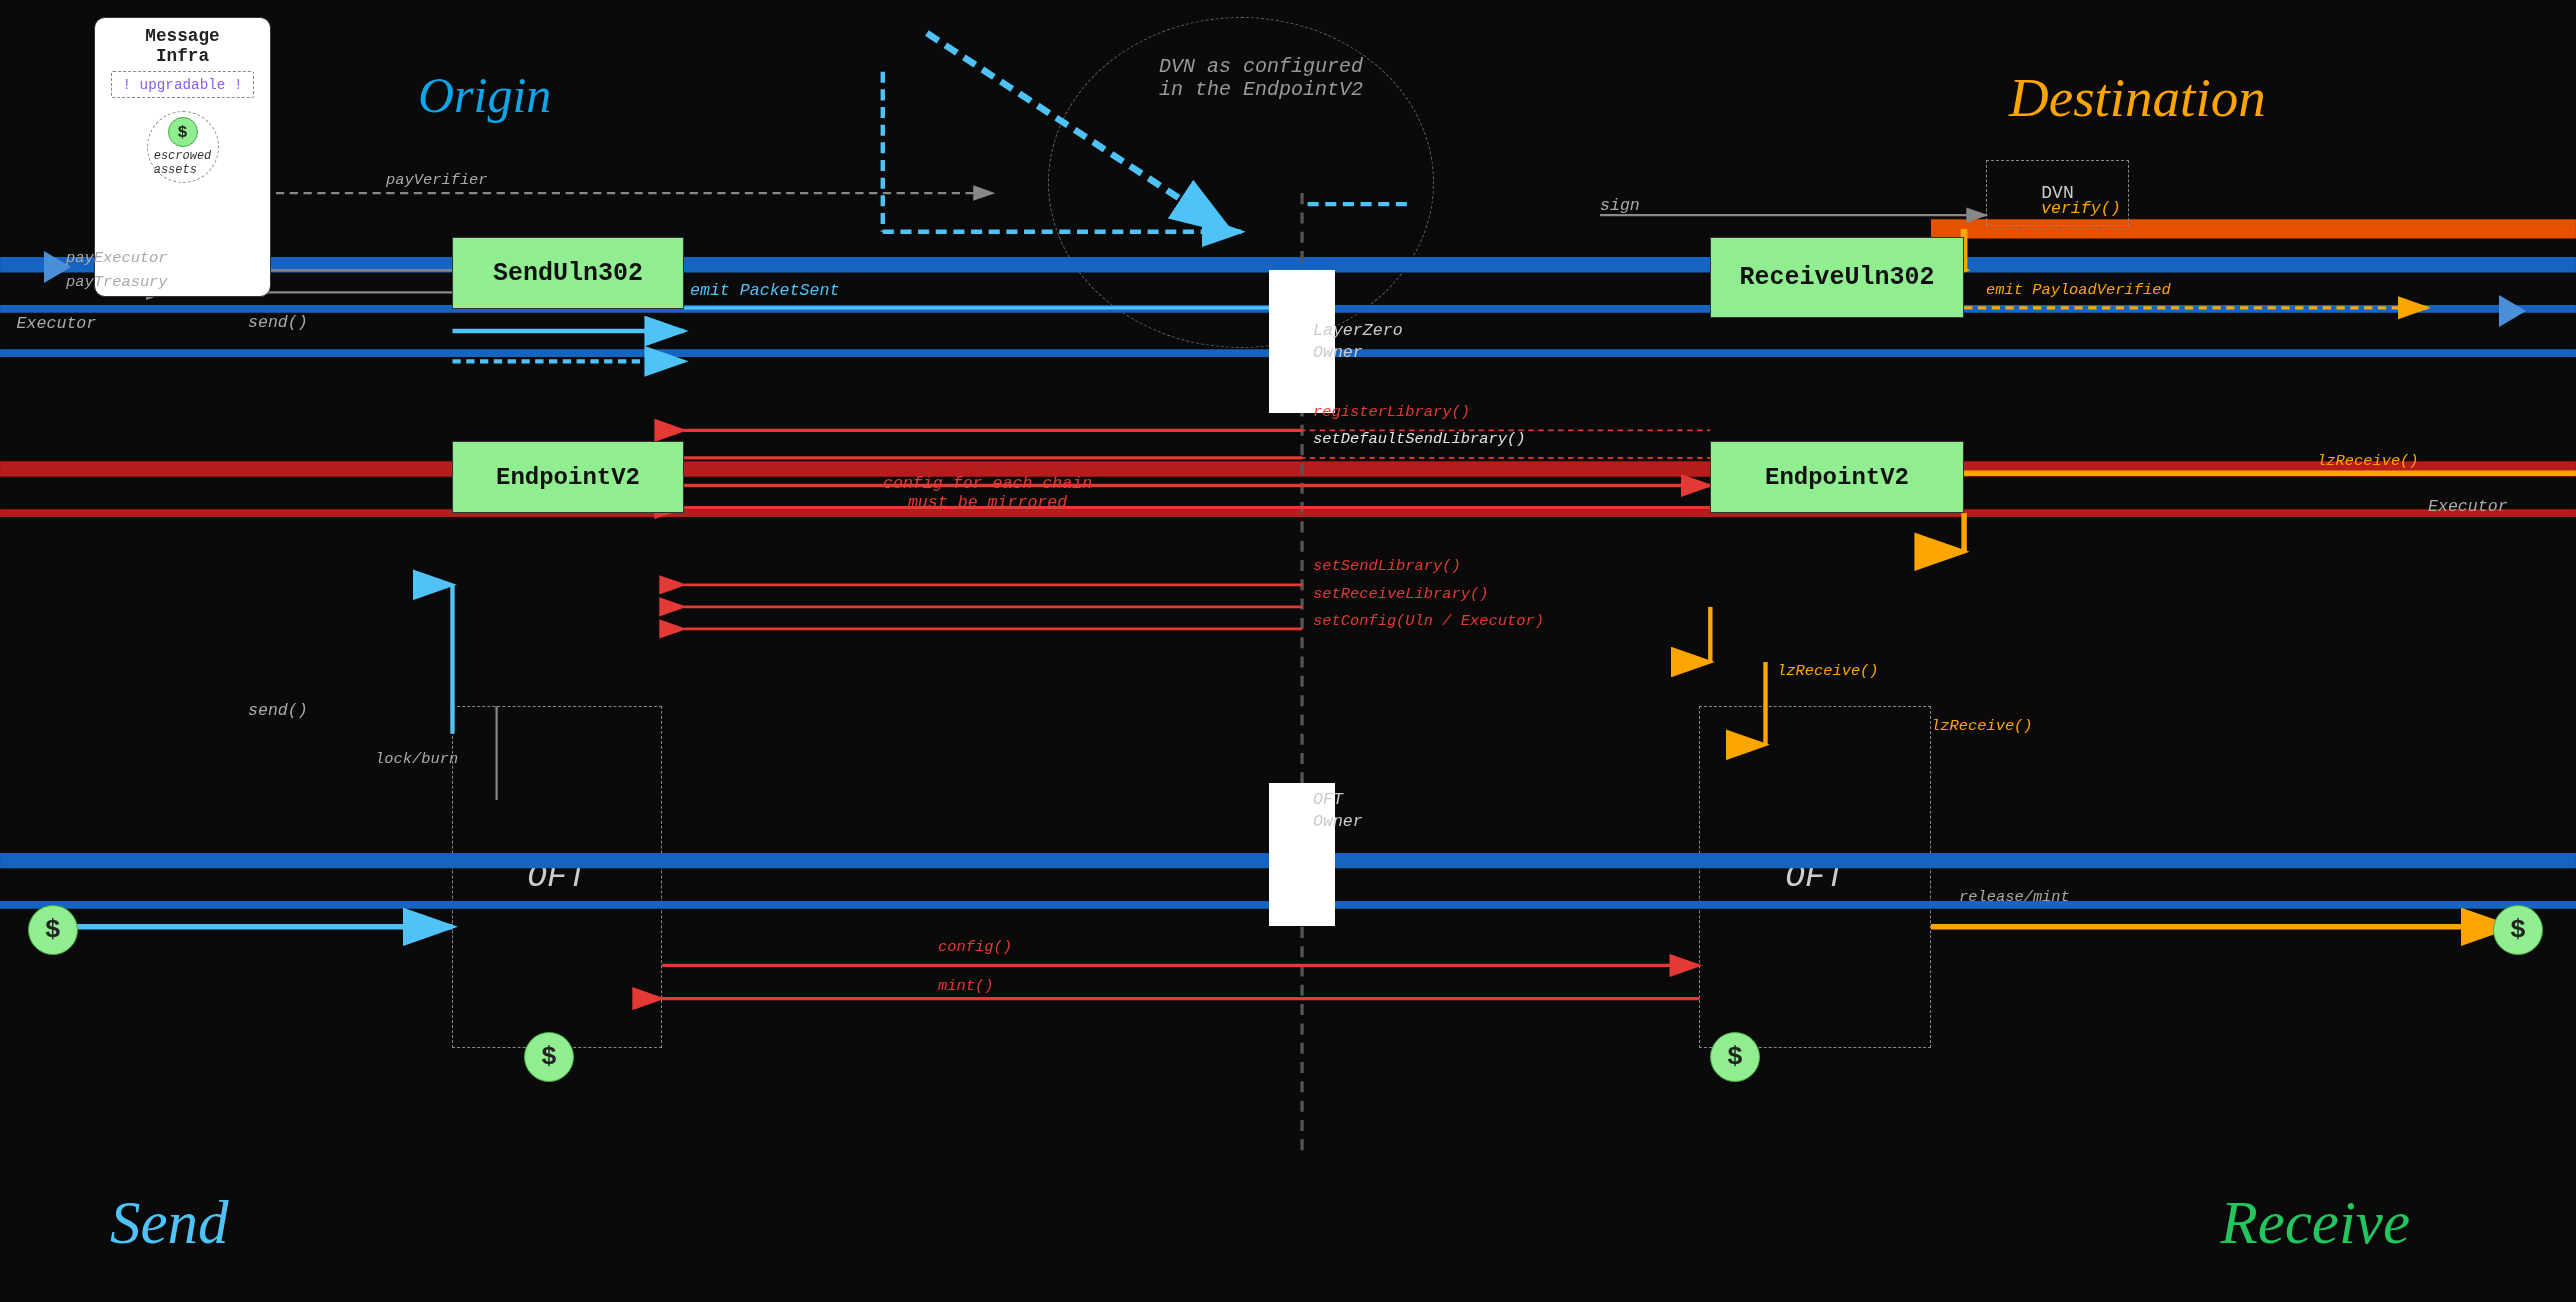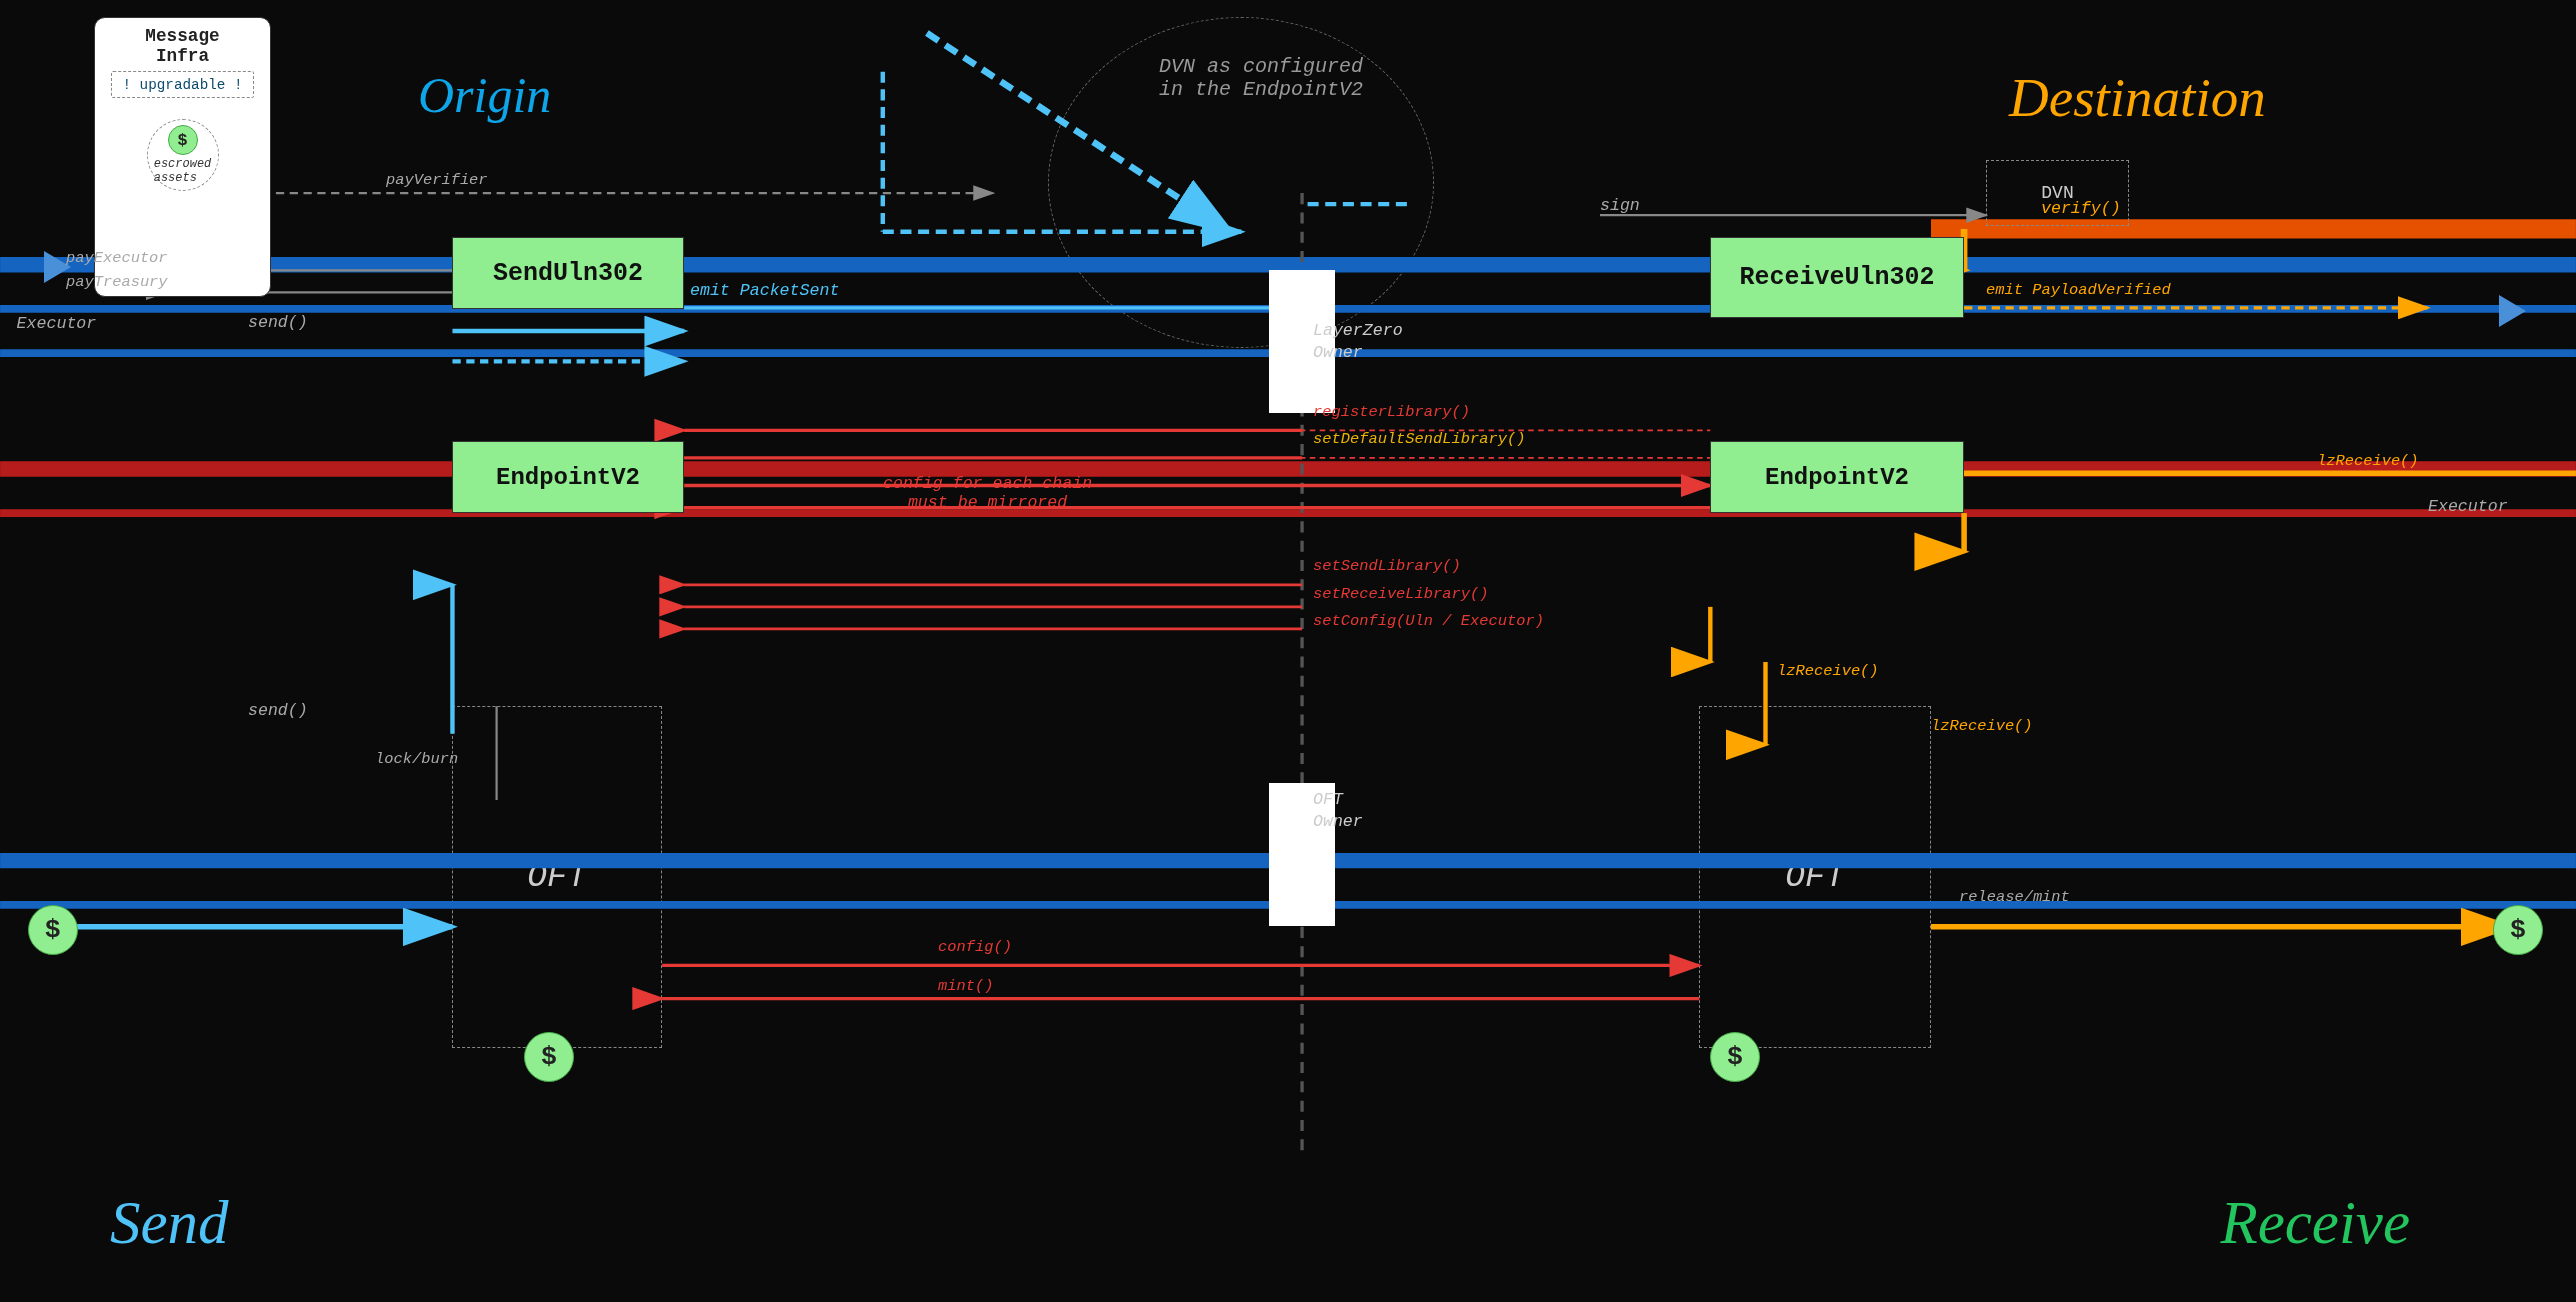"! upgradable !" .upgradable-box { color: #0c4a6e -> #8b5cf6; margin-bottom: 21px -> 13px }
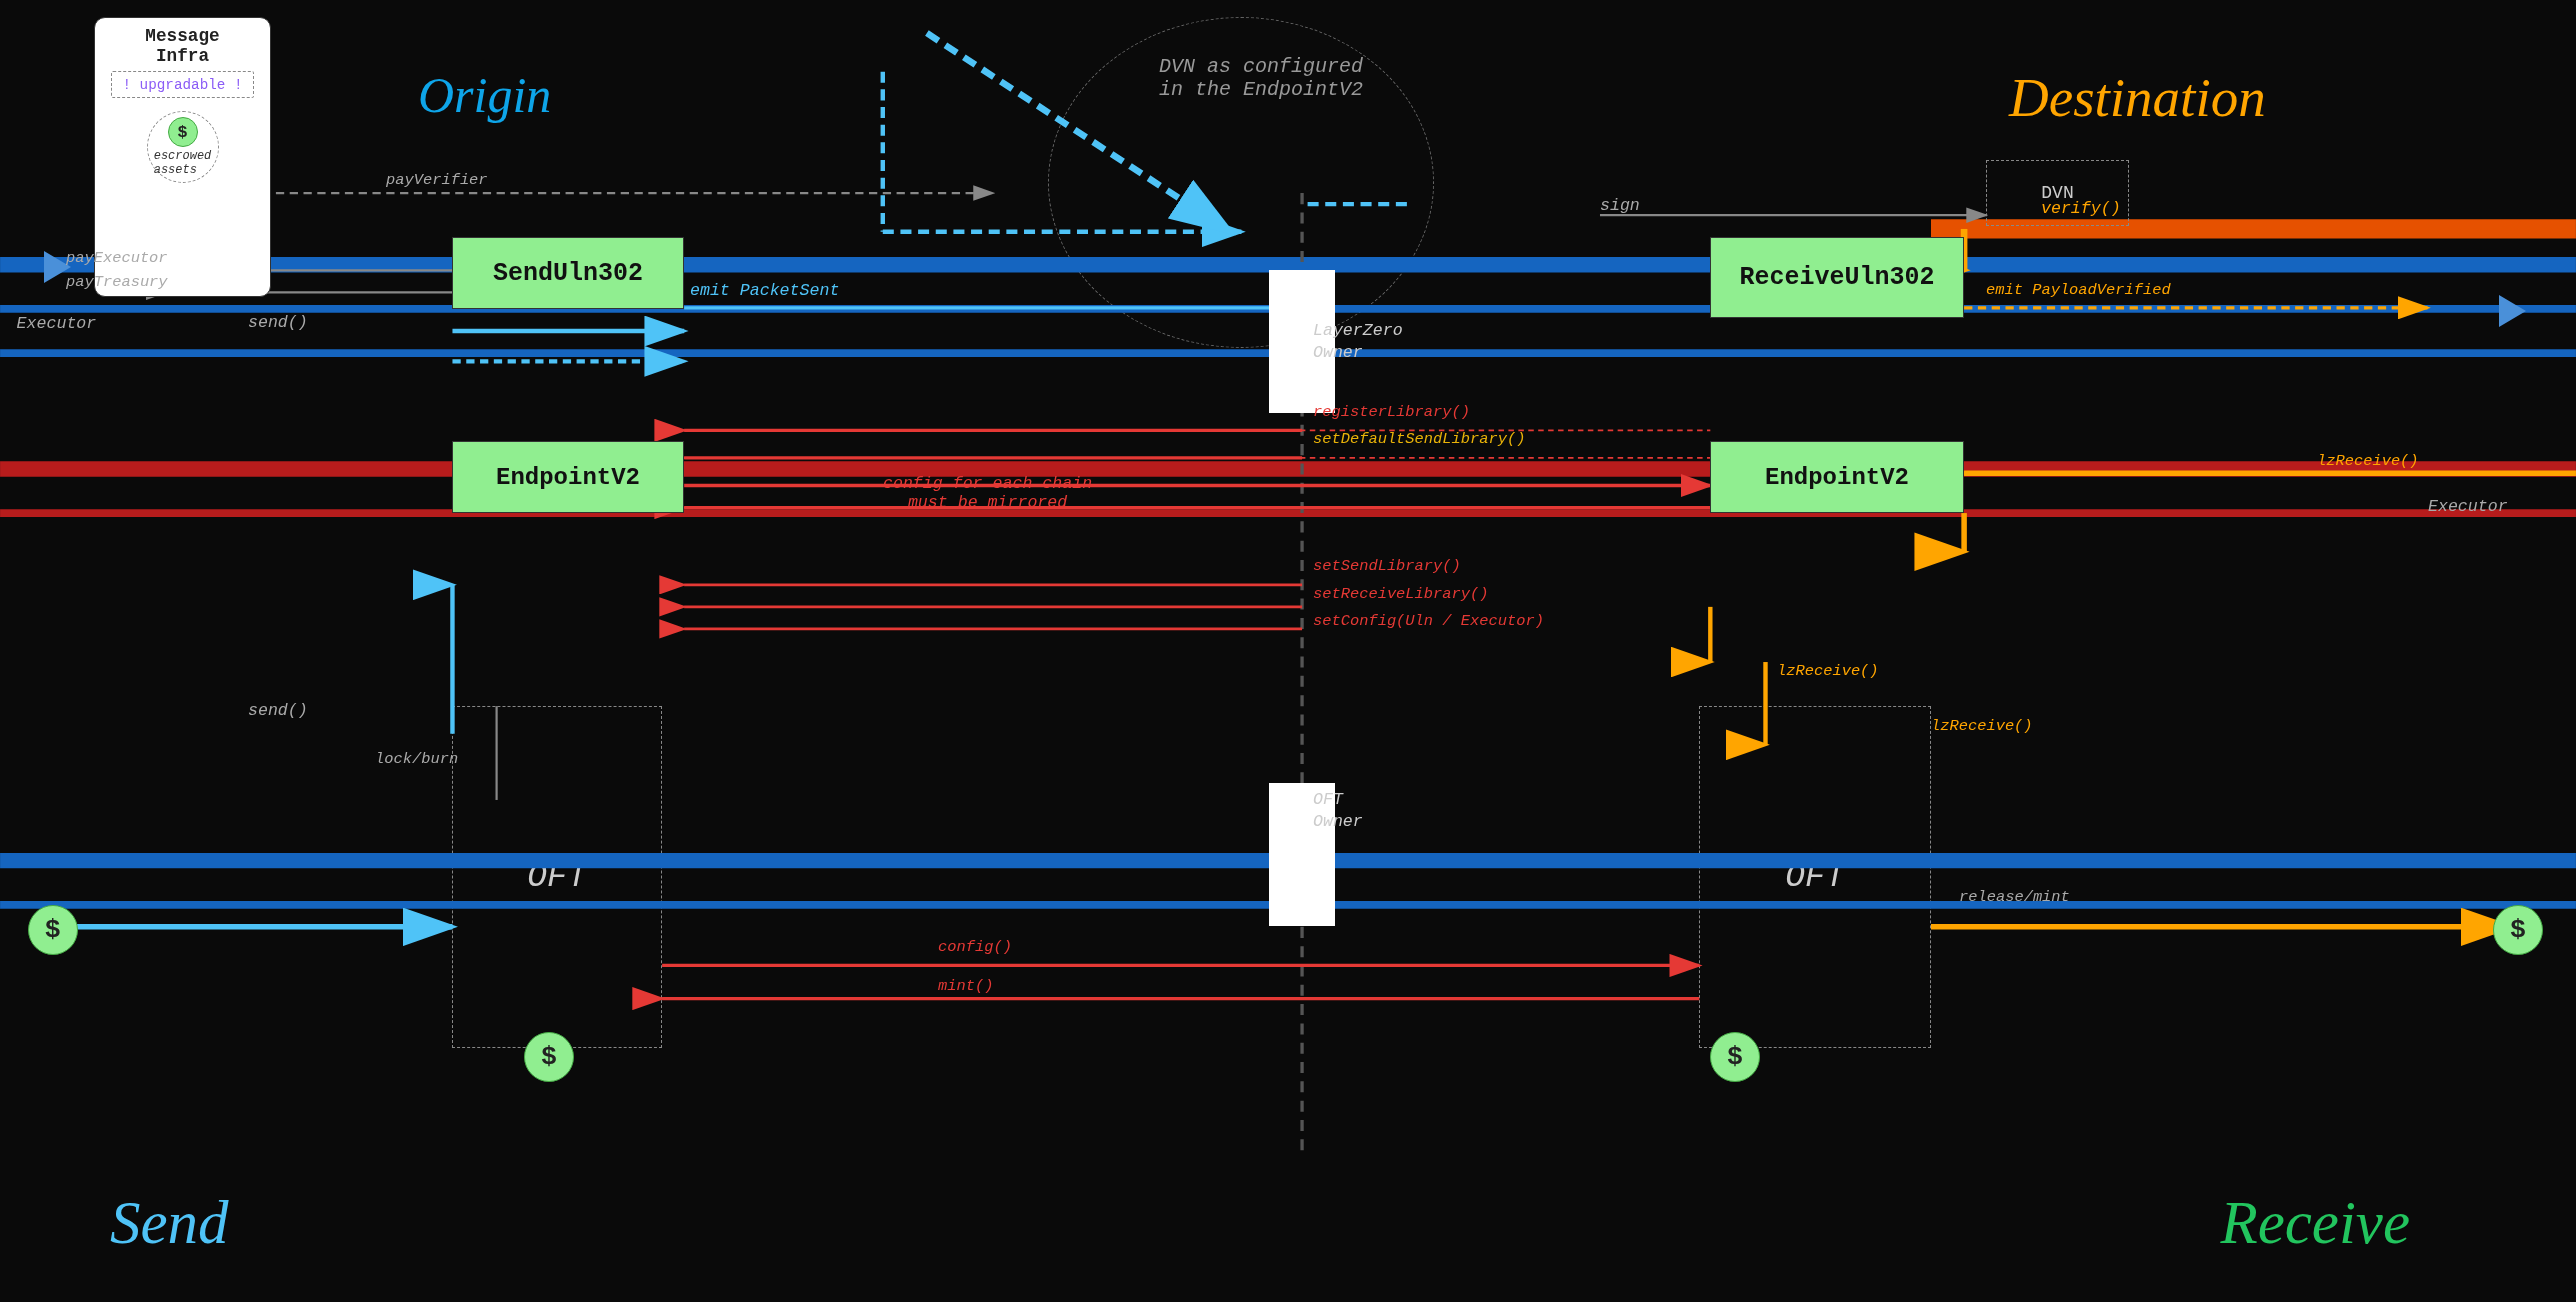"setDefaultSendLibrary()" div.diagram-text { color: #eab308 -> #e5e5e5 }
